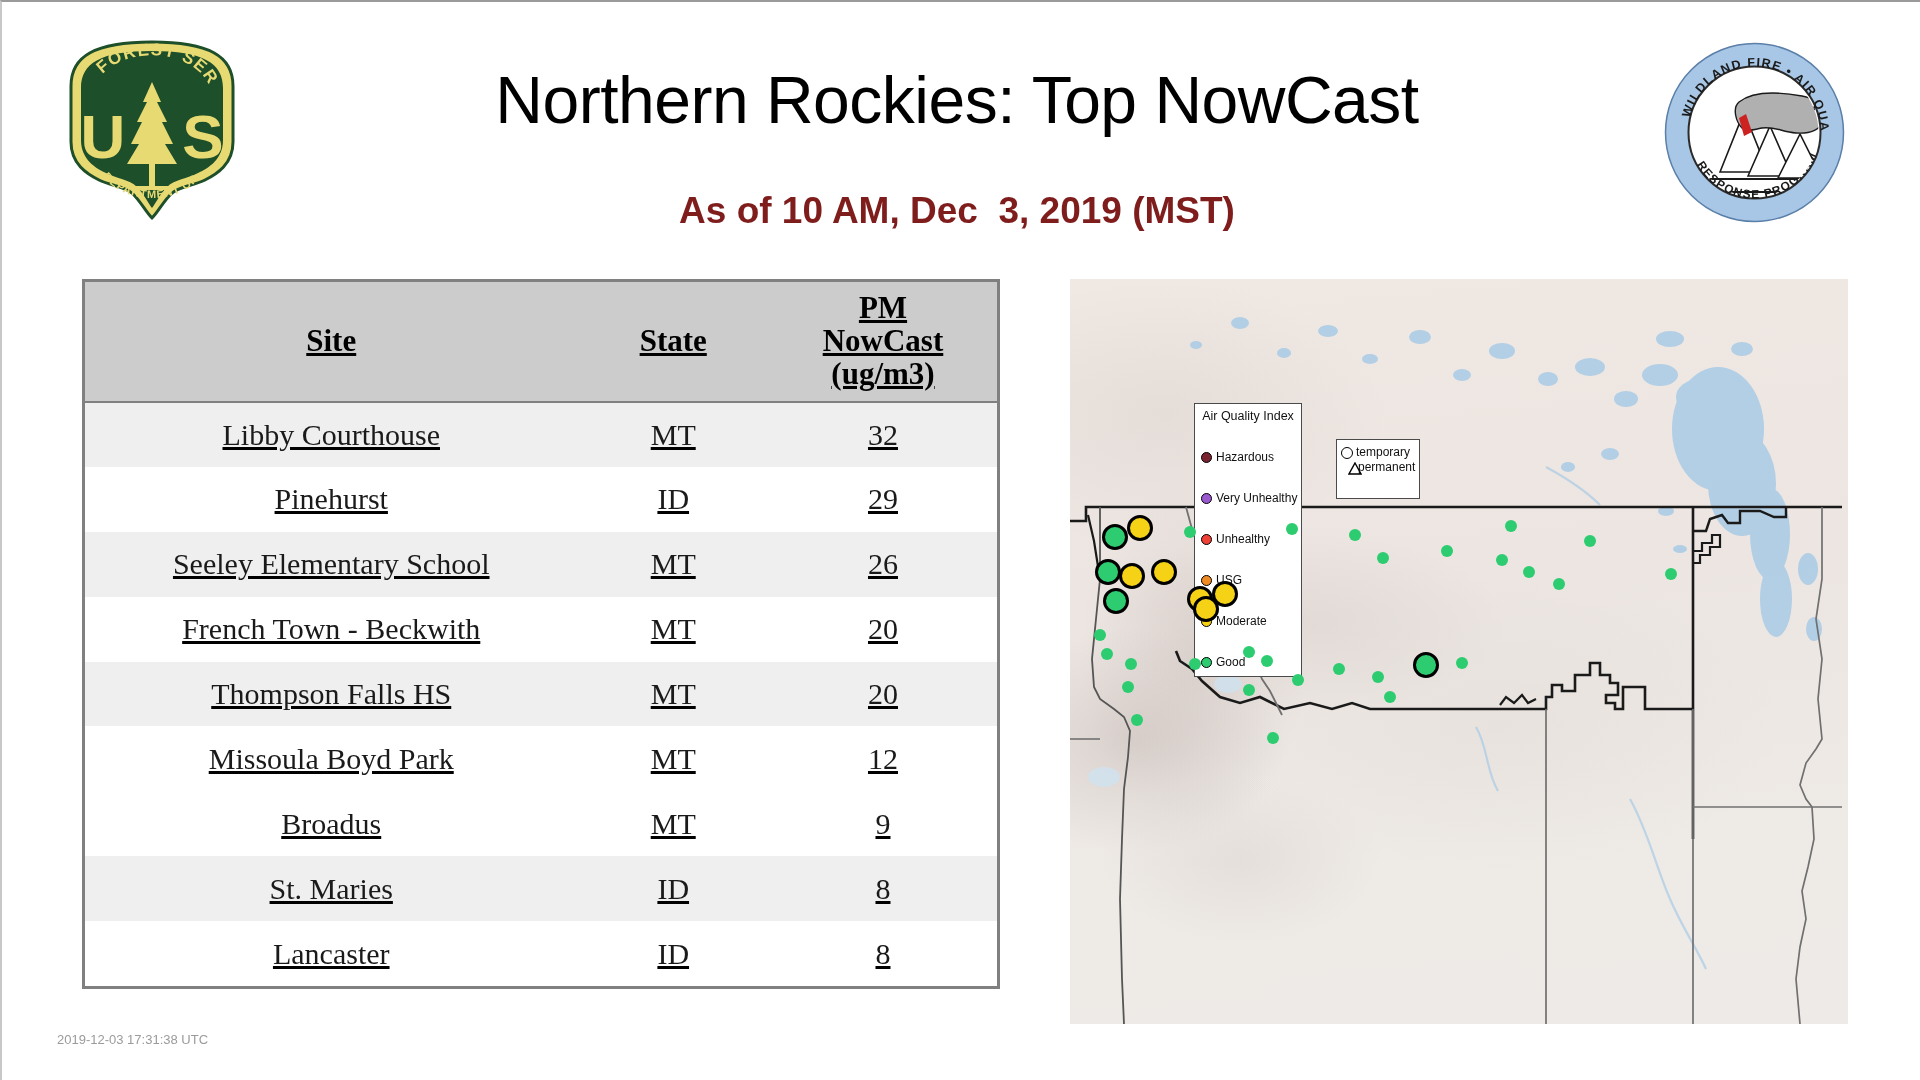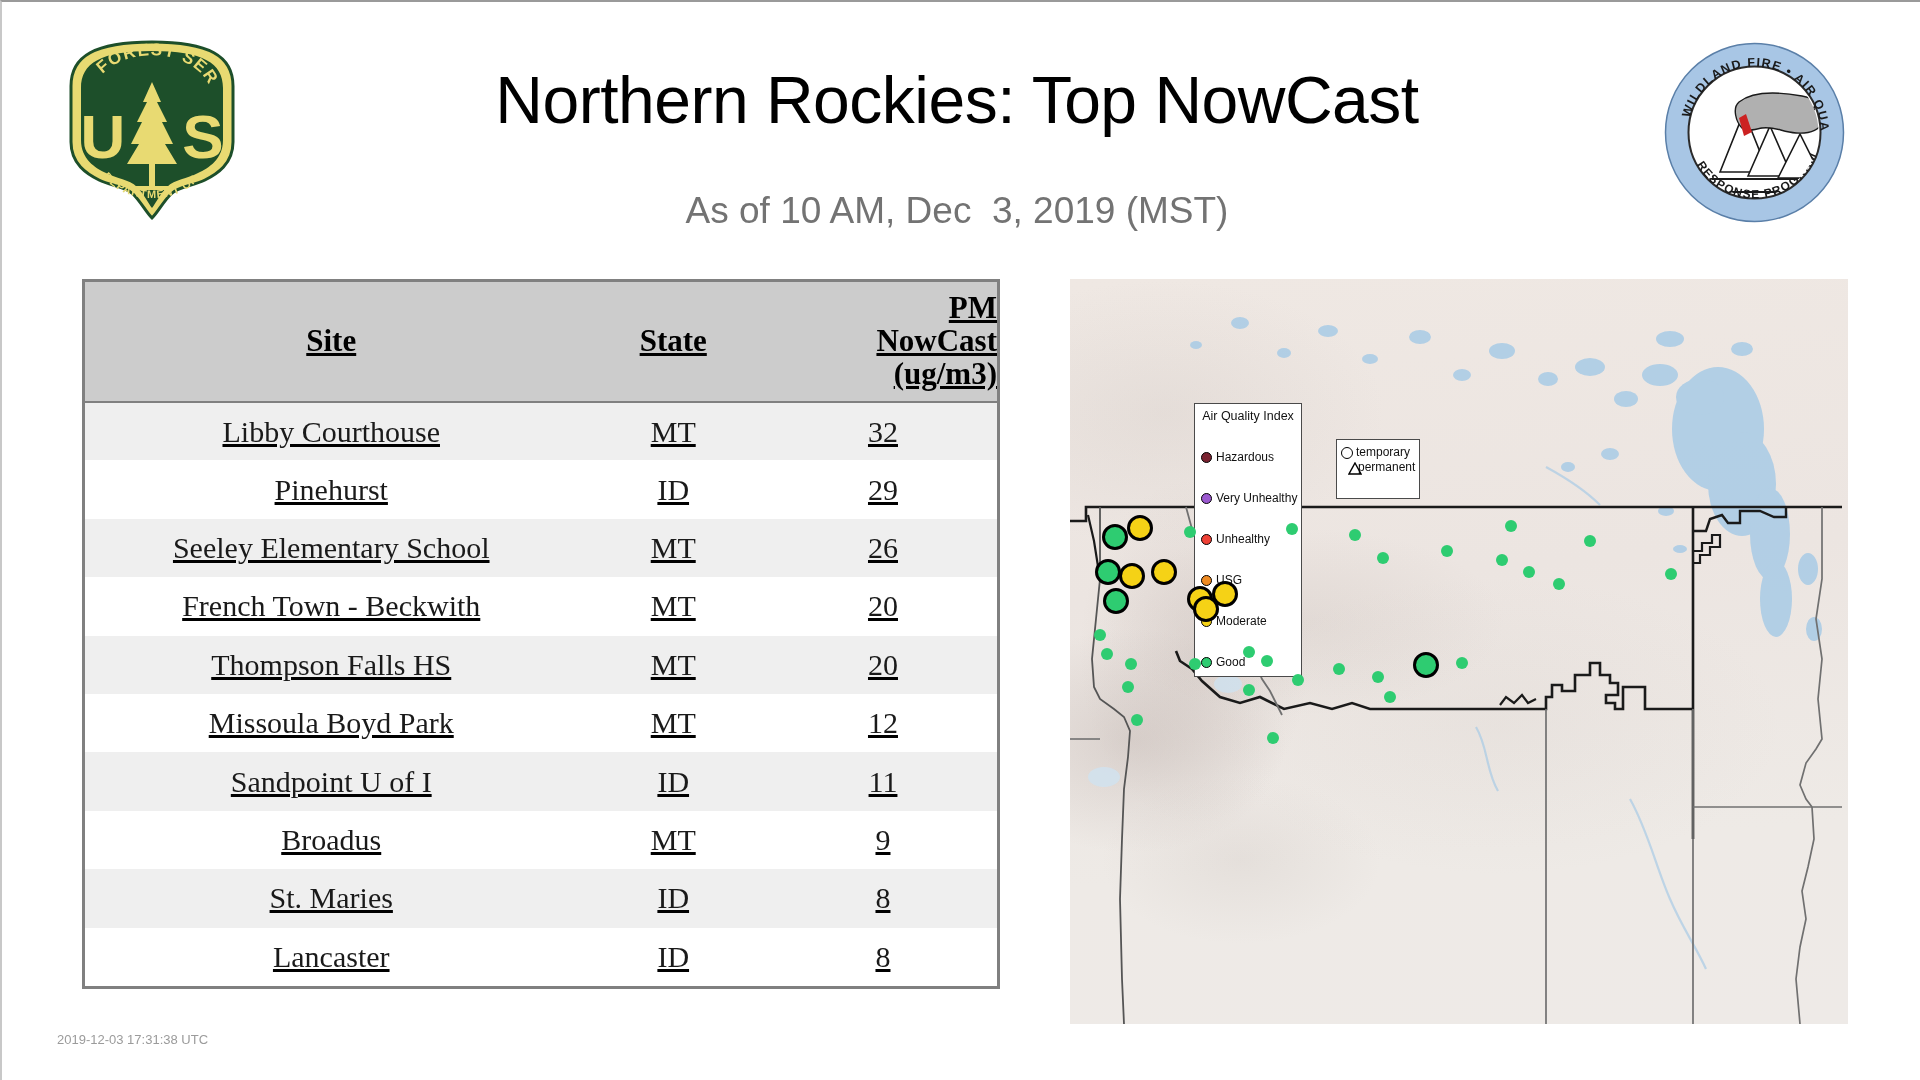"As of 10 AM, Dec" #subtitle { color: #737373 -> #7f1d1d; font-weight: 400 -> 700 }
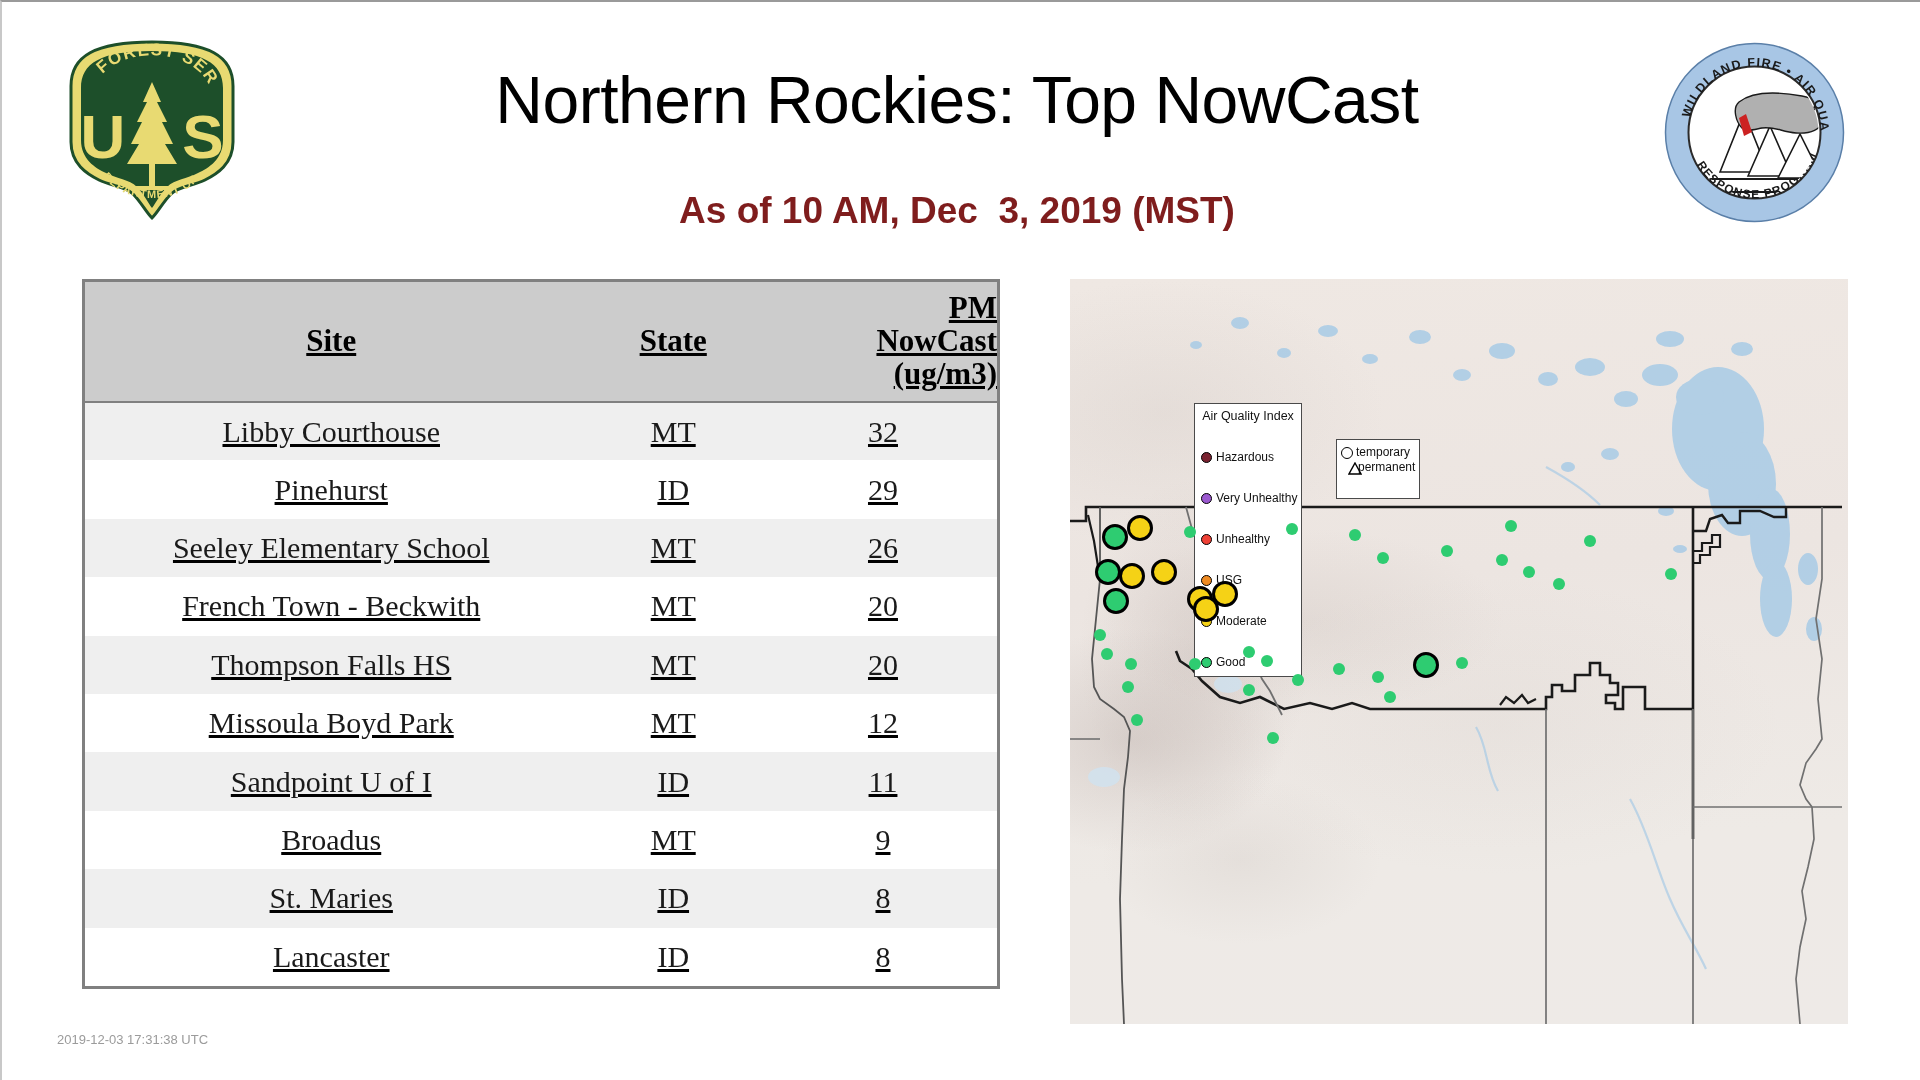"PM" #nowcast-table th.col-value { text-align: right -> none }
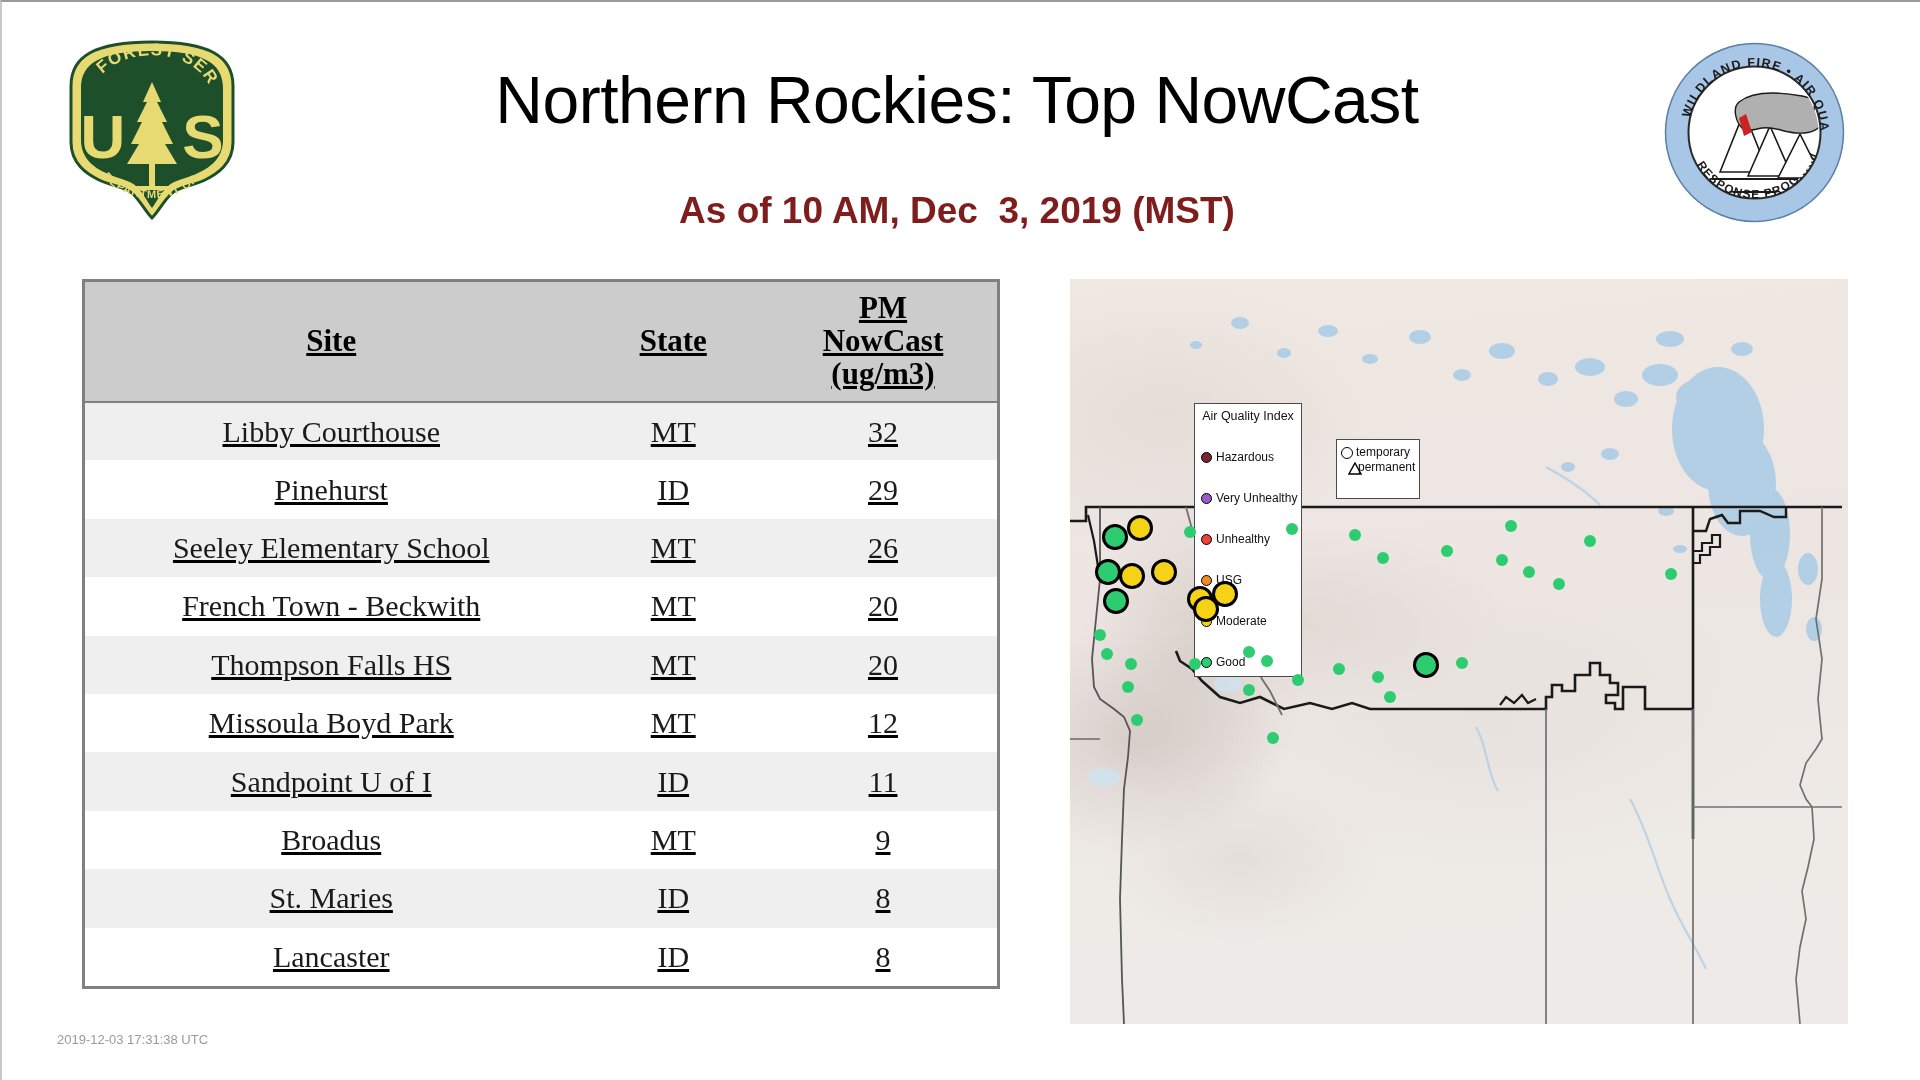"Sandpoint U of I" tr.odd { html: <tr> <td>Sandpoint U of I</td> <td>ID</td> <td>11</td> </tr> -> none }
